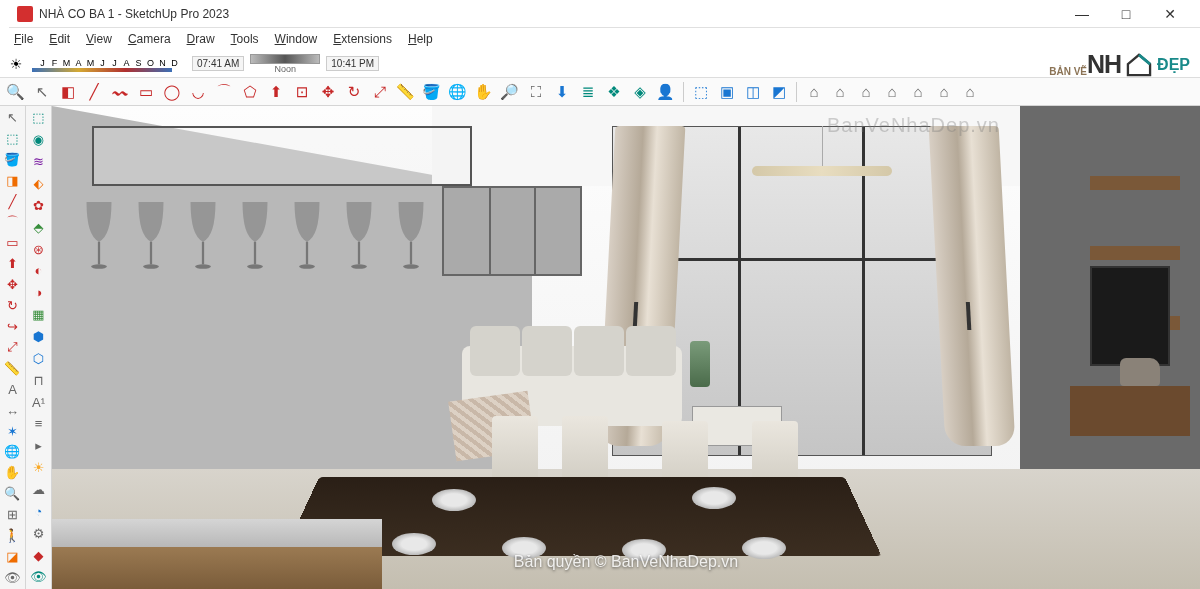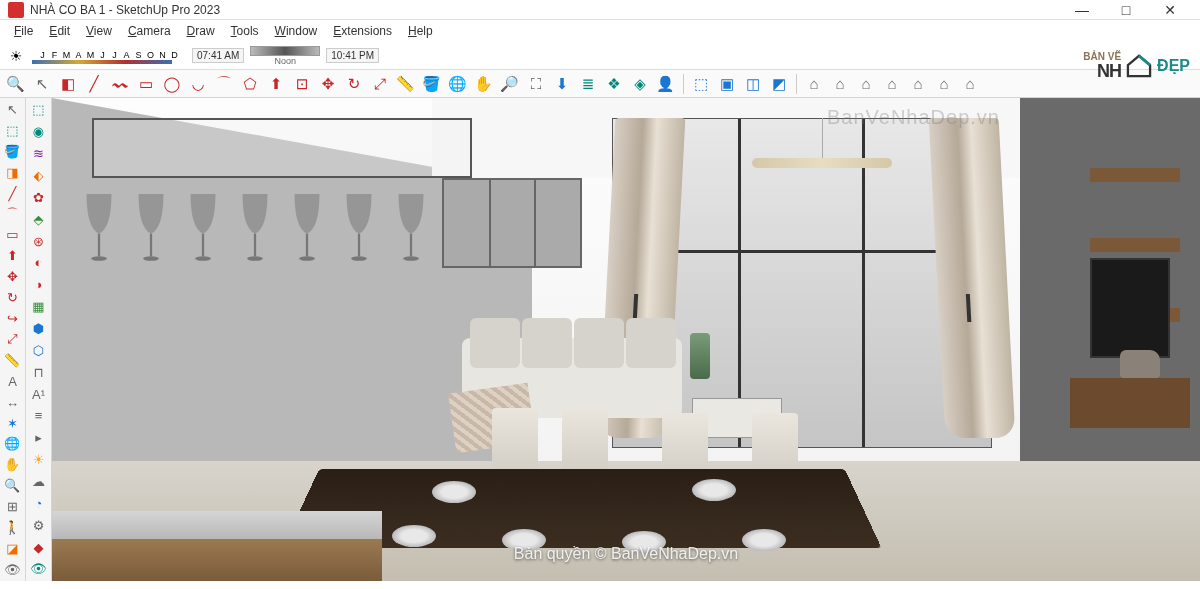"NHÀ CO BA 1 -" .titlebar { height: 20px -> 28px; margin-left: none -> 9px }
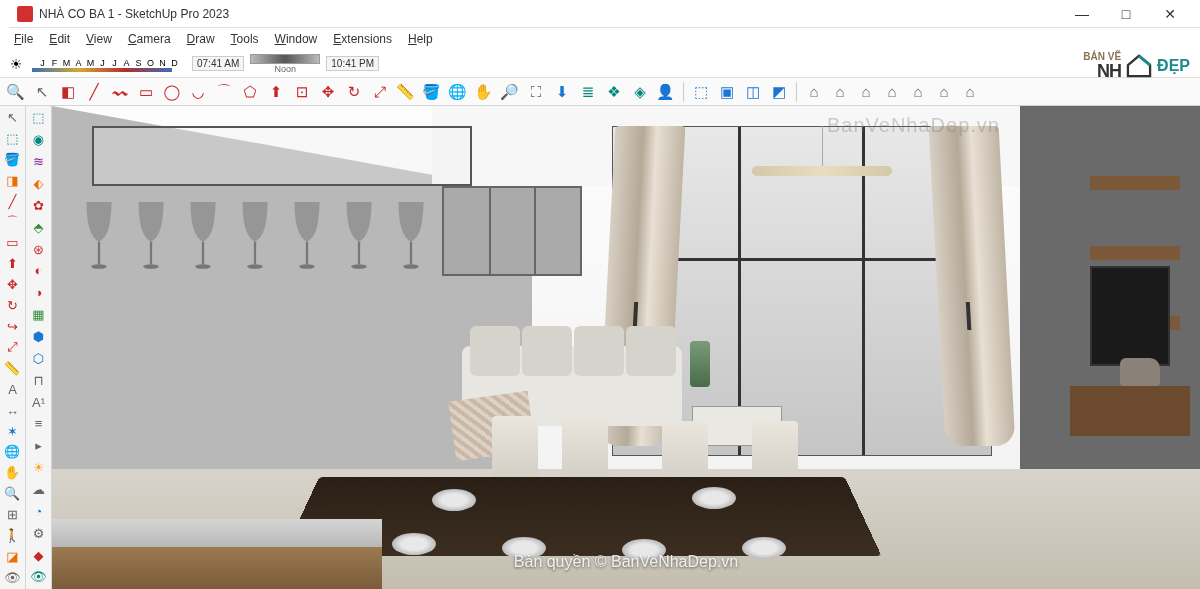"BẢN VẼ" div { flex-direction: column -> row }
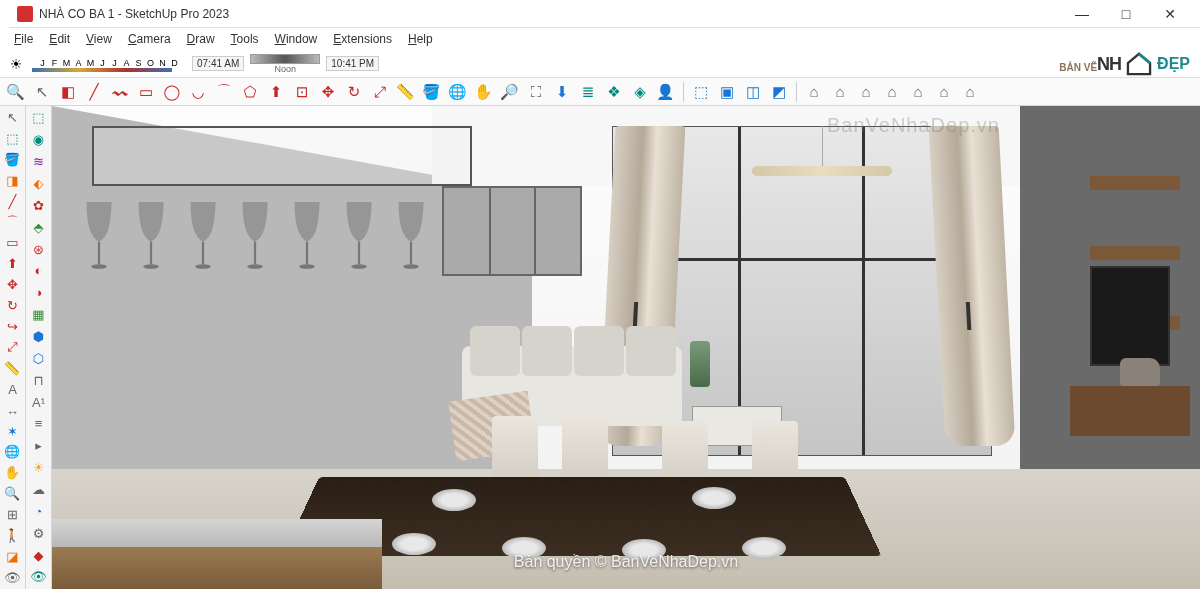"NH" .brand-text-main { font-size: 18px -> 25px }
